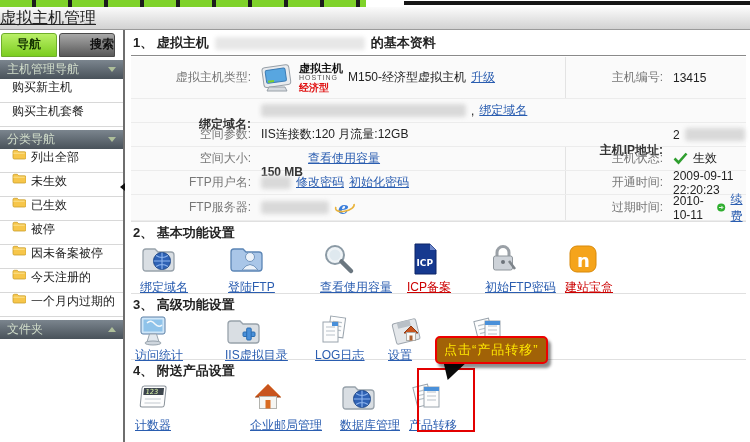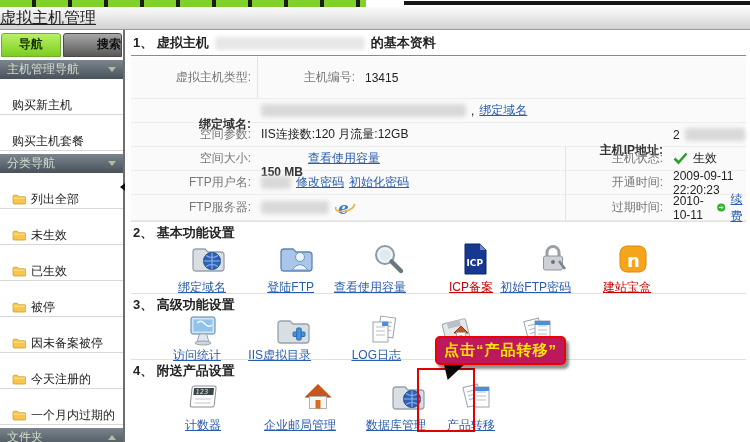"导航" .tabs { padding: 3px 1px 0 1px -> 3px 8px 0 1px }
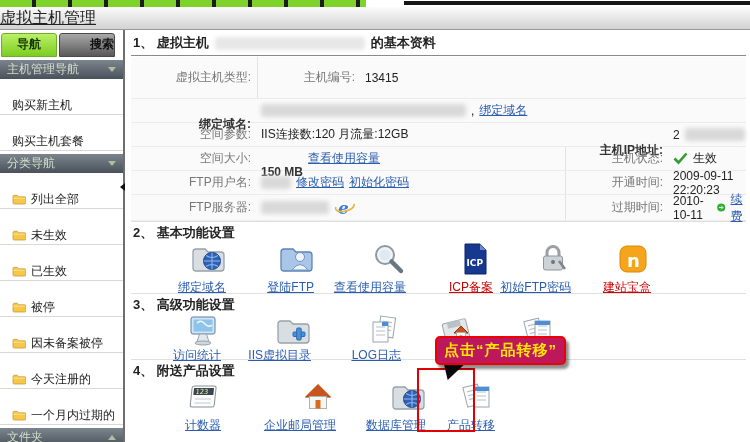"虚拟主机" div.vc { html: none -> <div> <span> <svg> <g> <rect></rect> <rect></rect> <rect></rect> </g> <path></path> </svg> <span> <div>虚拟主机</div> <div>HOSTING</div> <div>经济型</div> </span> </span> <span>M150-经济型虚拟主机</span> <a>升级</a> </div> }
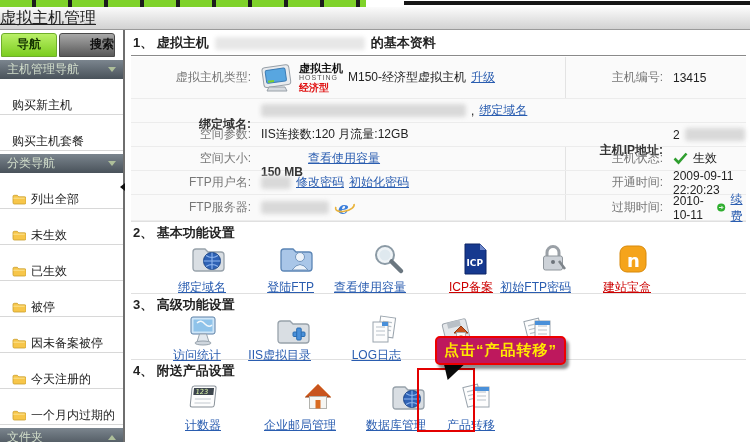"购买新主机" .side-item { align-items: flex-end -> flex-start; height: 36px -> 24px }
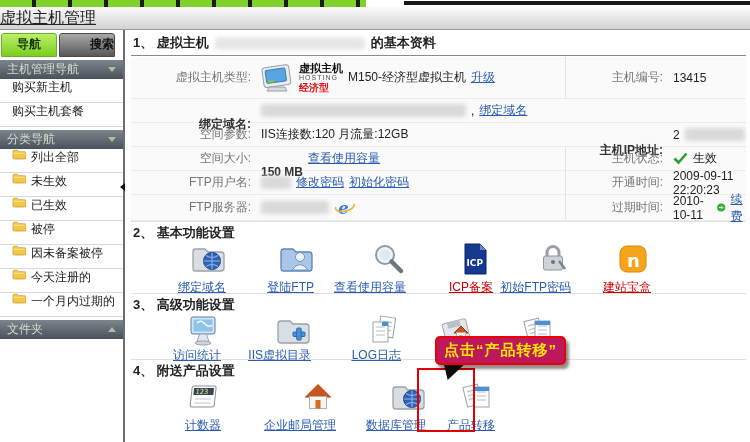"ICP" .icon-item { text-align: right -> left }
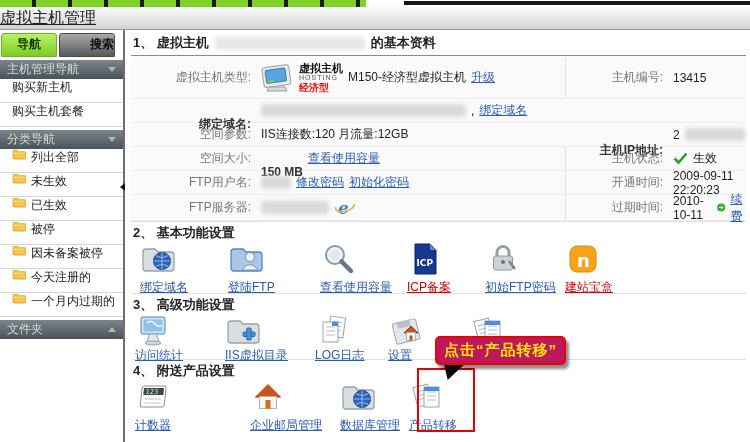"点击“产品转移”" .callout { background: #be185d -> #a16207; font-size: 15px -> 13px; font-weight: bold -> normal }
